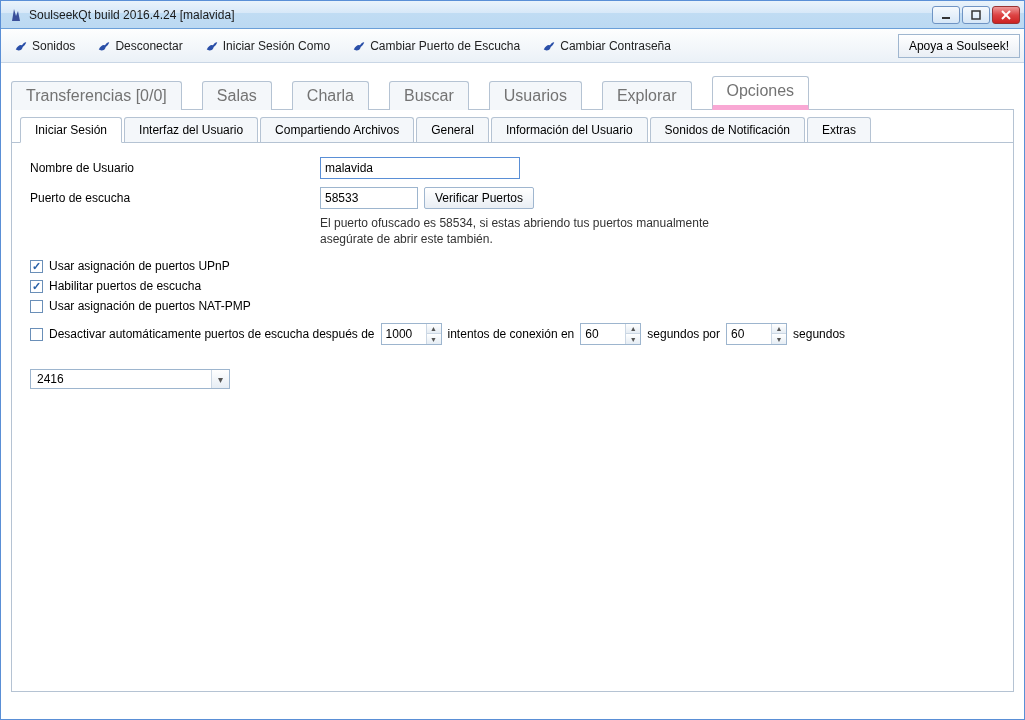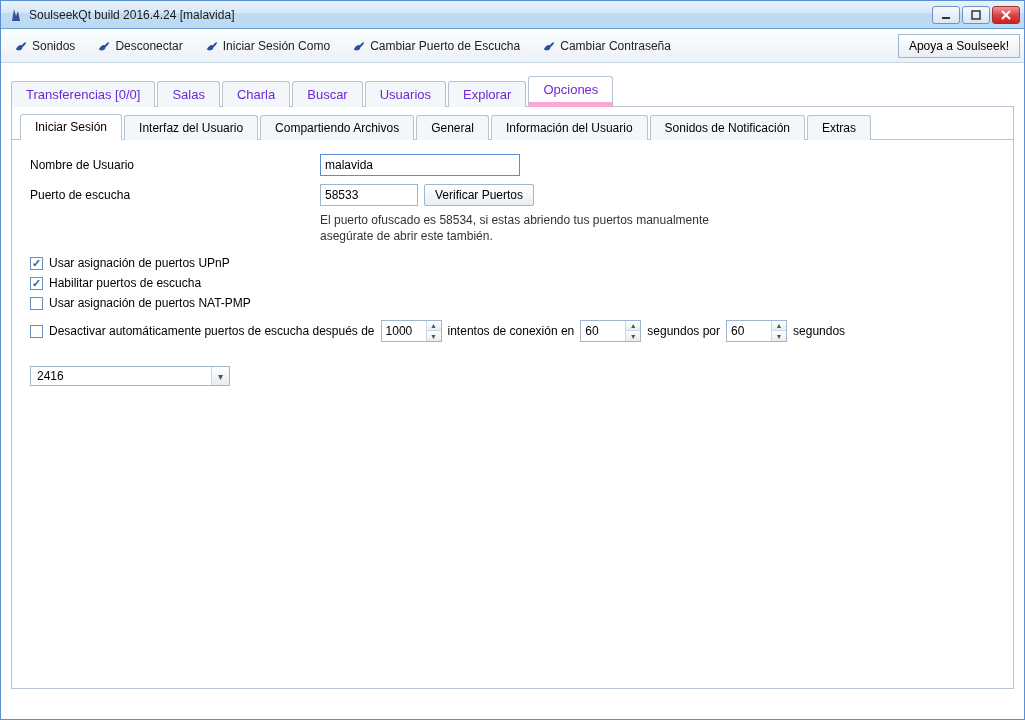"Transferencias [0/0]" .tab { color: #6d28d9 -> #737373; font-size: 13px -> 16px; margin-right: 2px -> 20px }
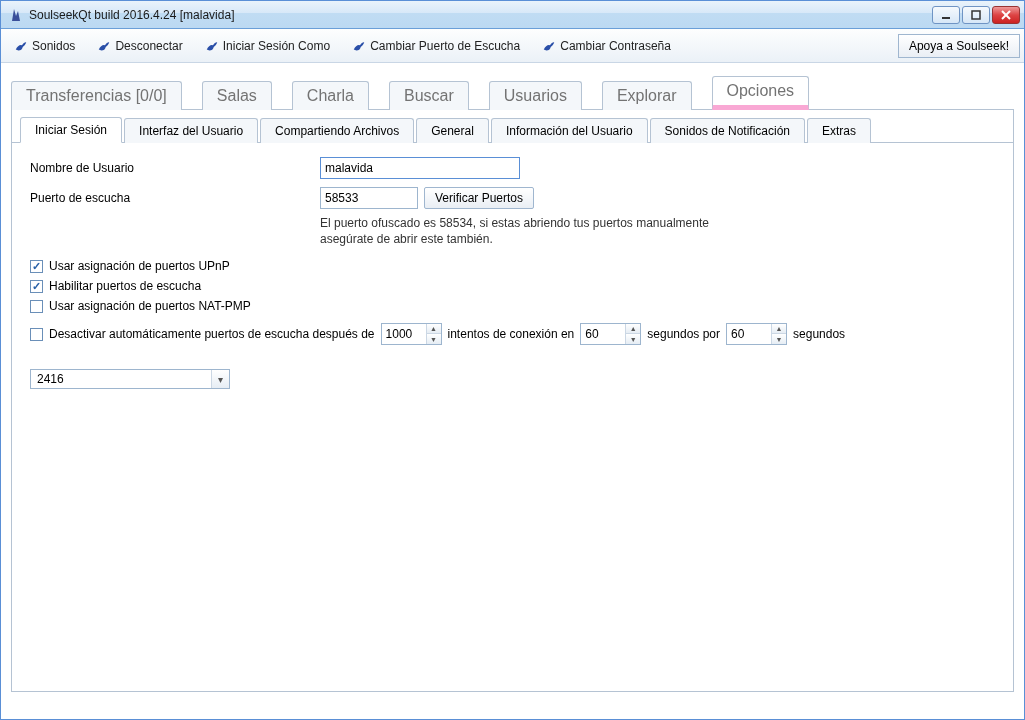"Iniciar Sesión" .subtabs { align-items: flex-end -> flex-start }
